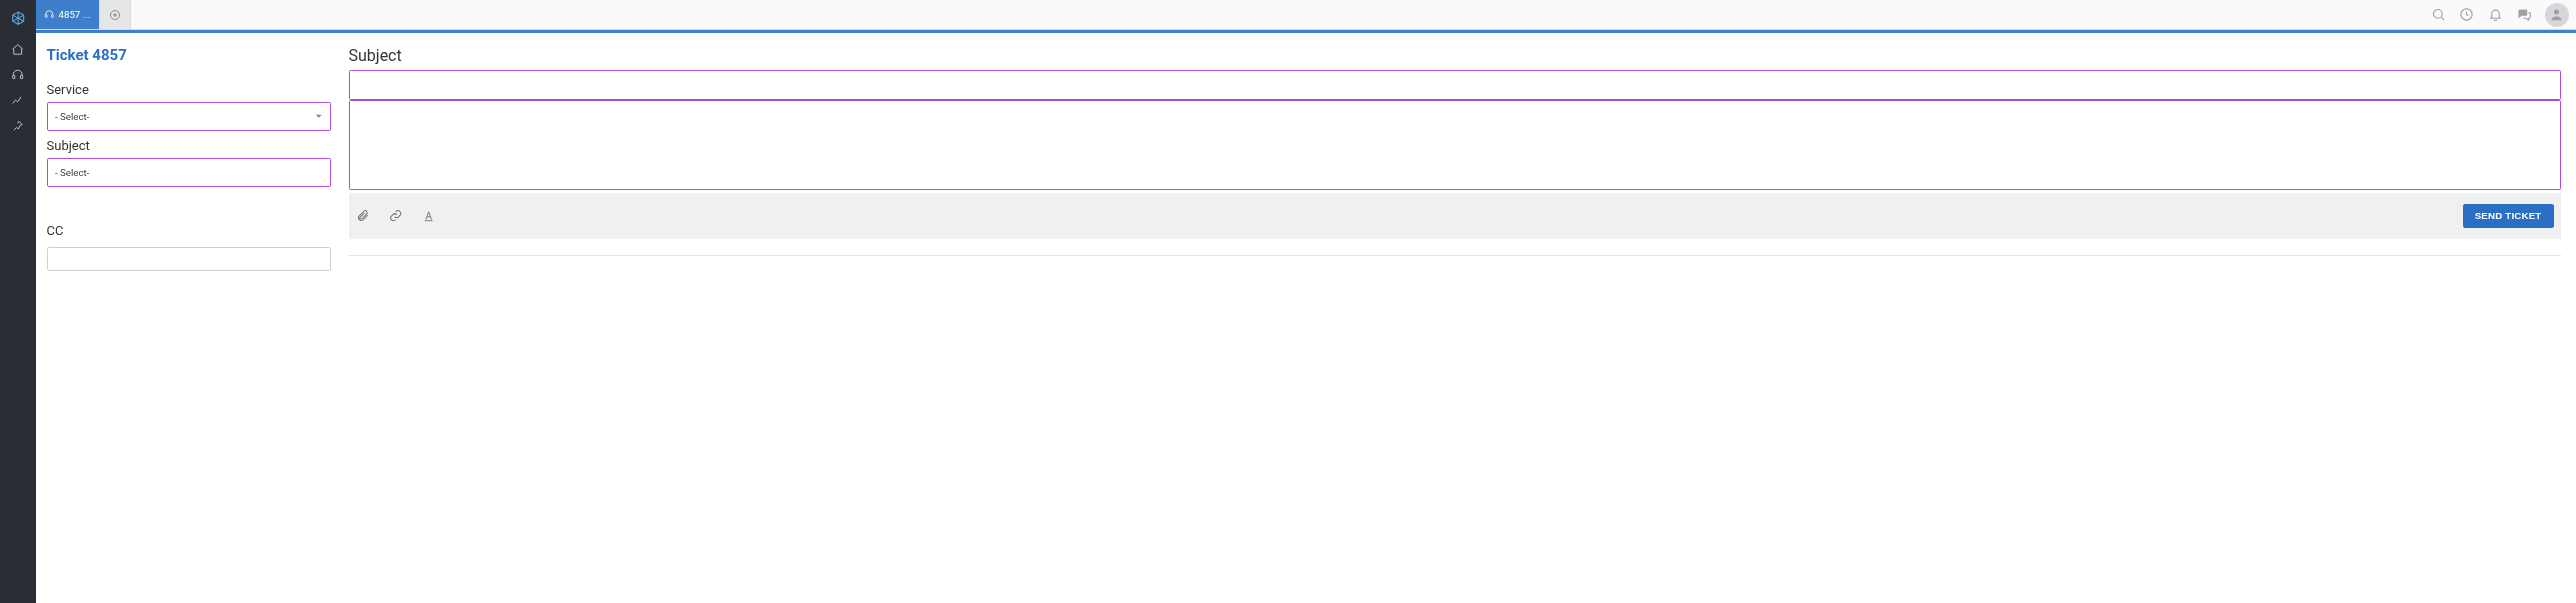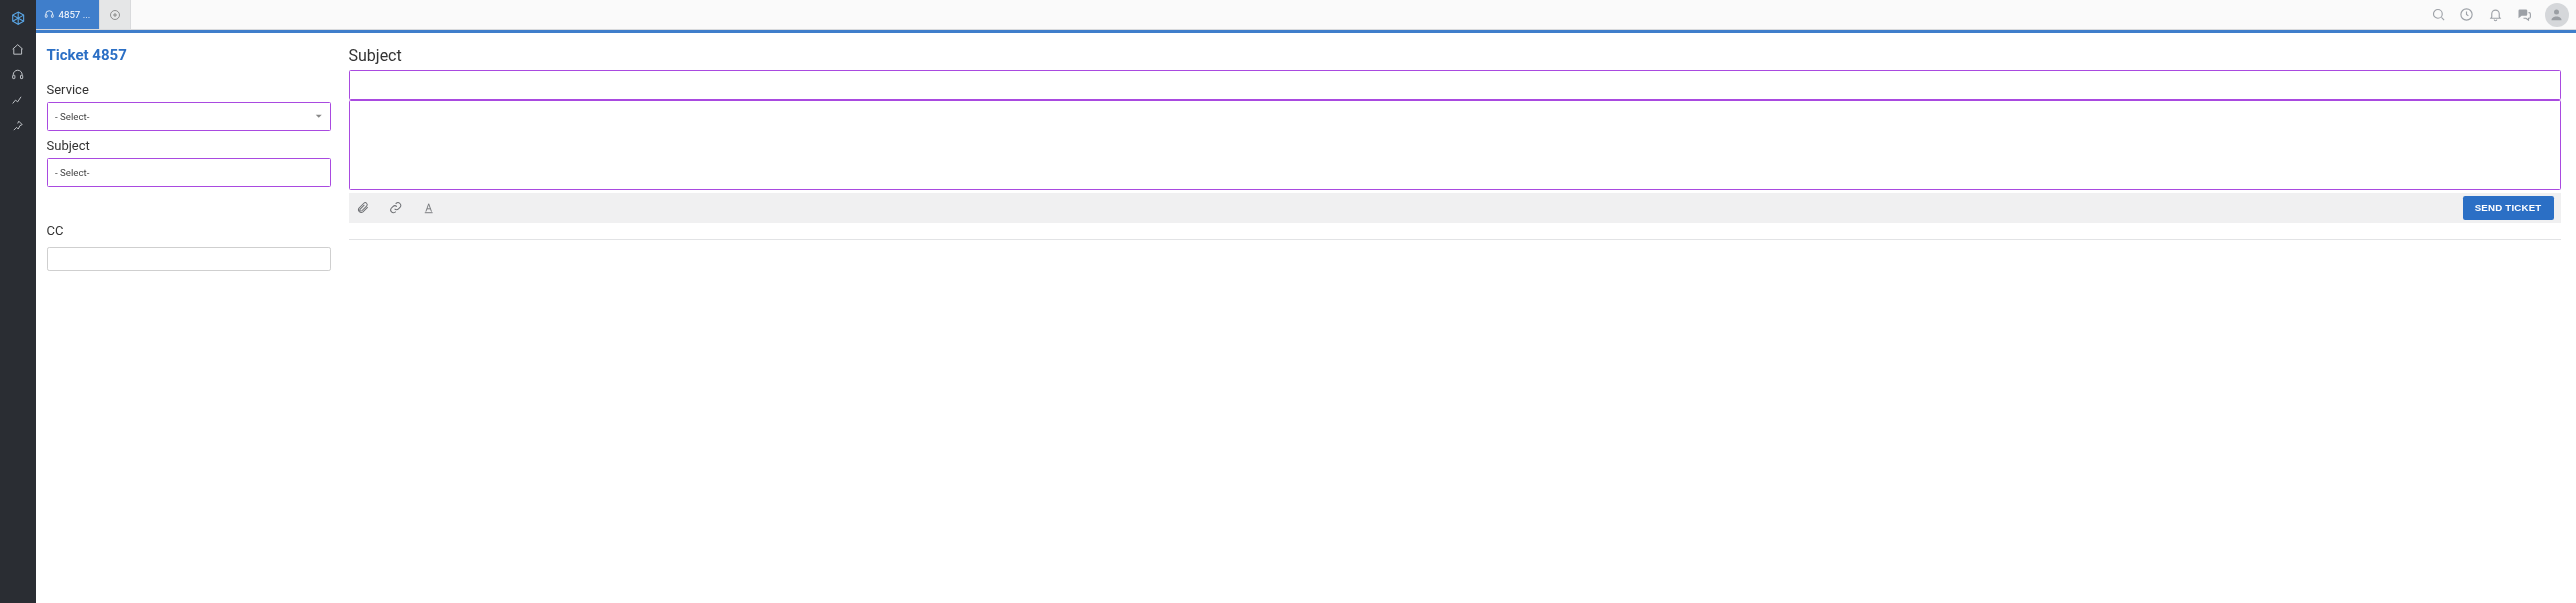"SEND TICKET" .msg-toolbar { height: 30px -> 46px }
